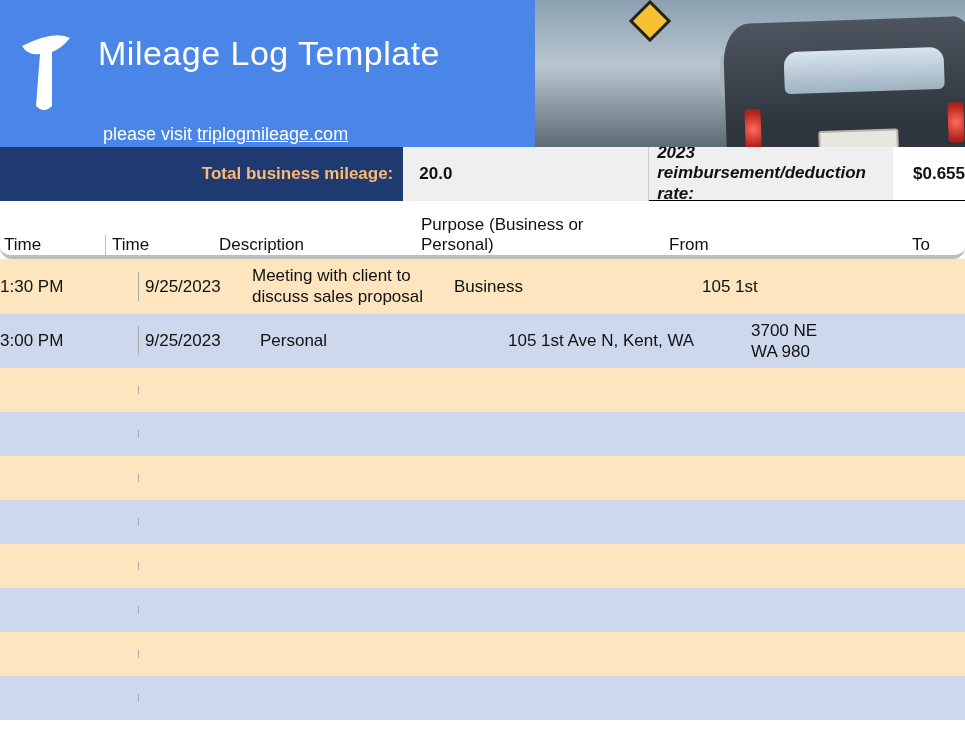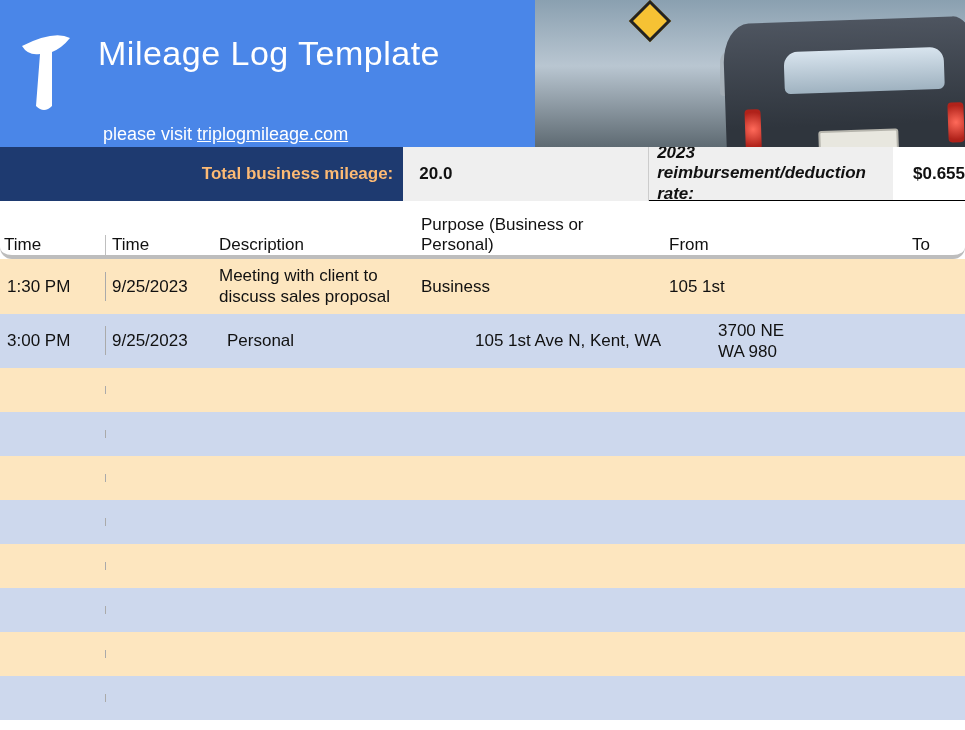"1:30 PM" .row .c-time { padding-left: 7px -> 0 }
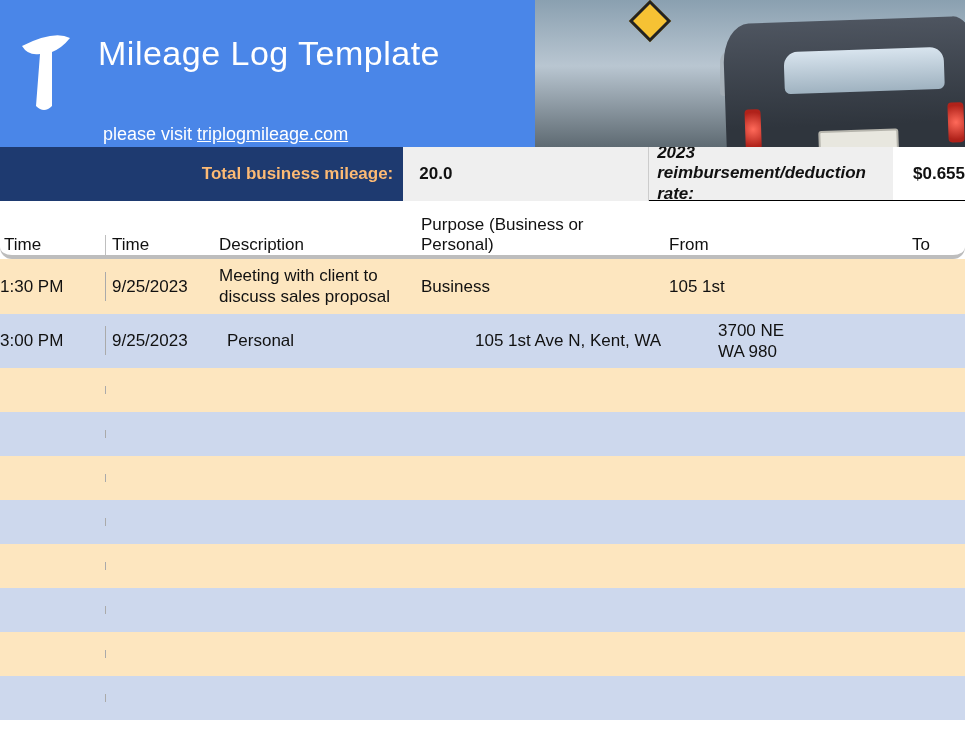"9/25/2023" .row .c-date { margin-left: none -> 33px }
